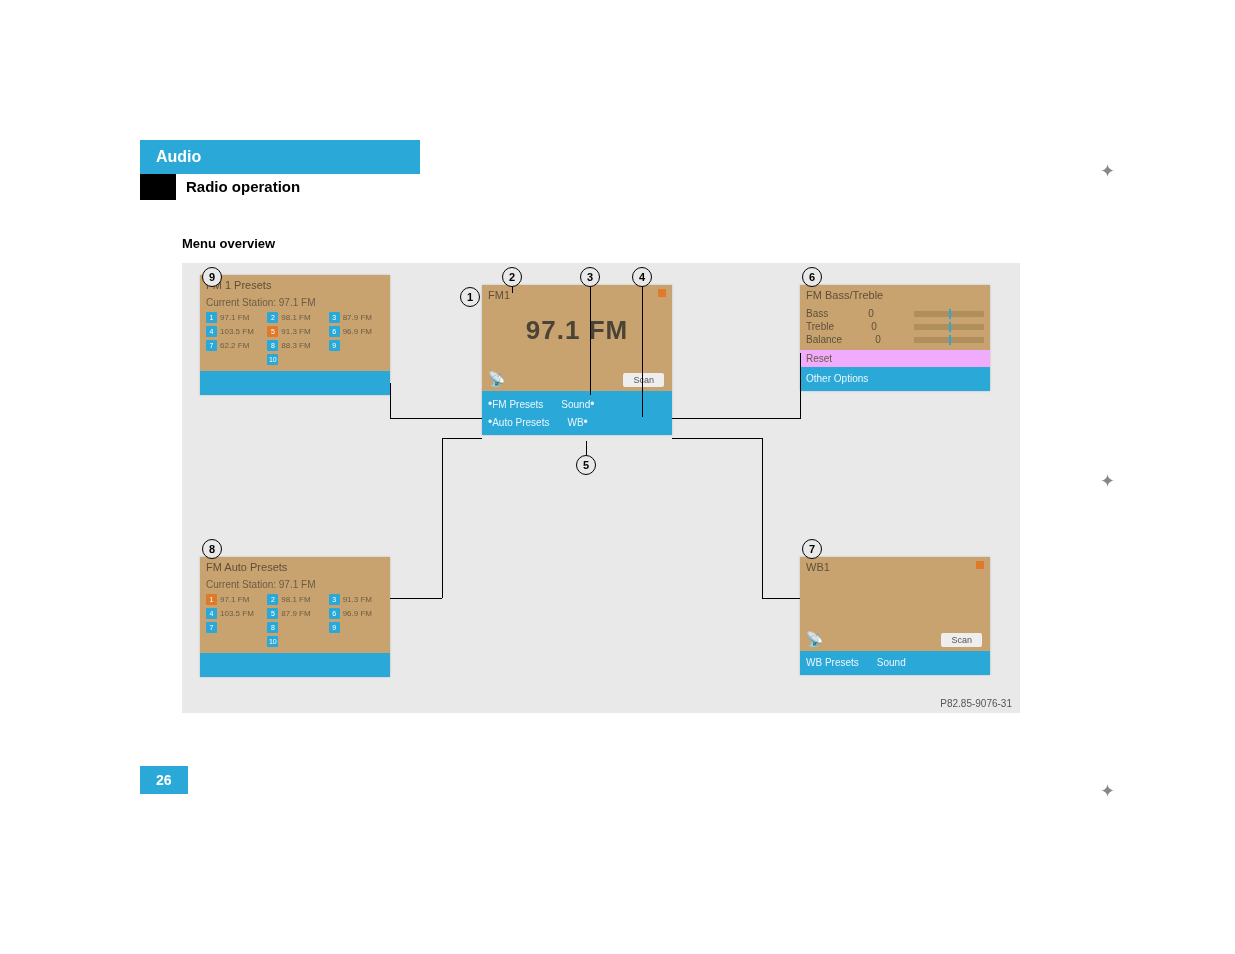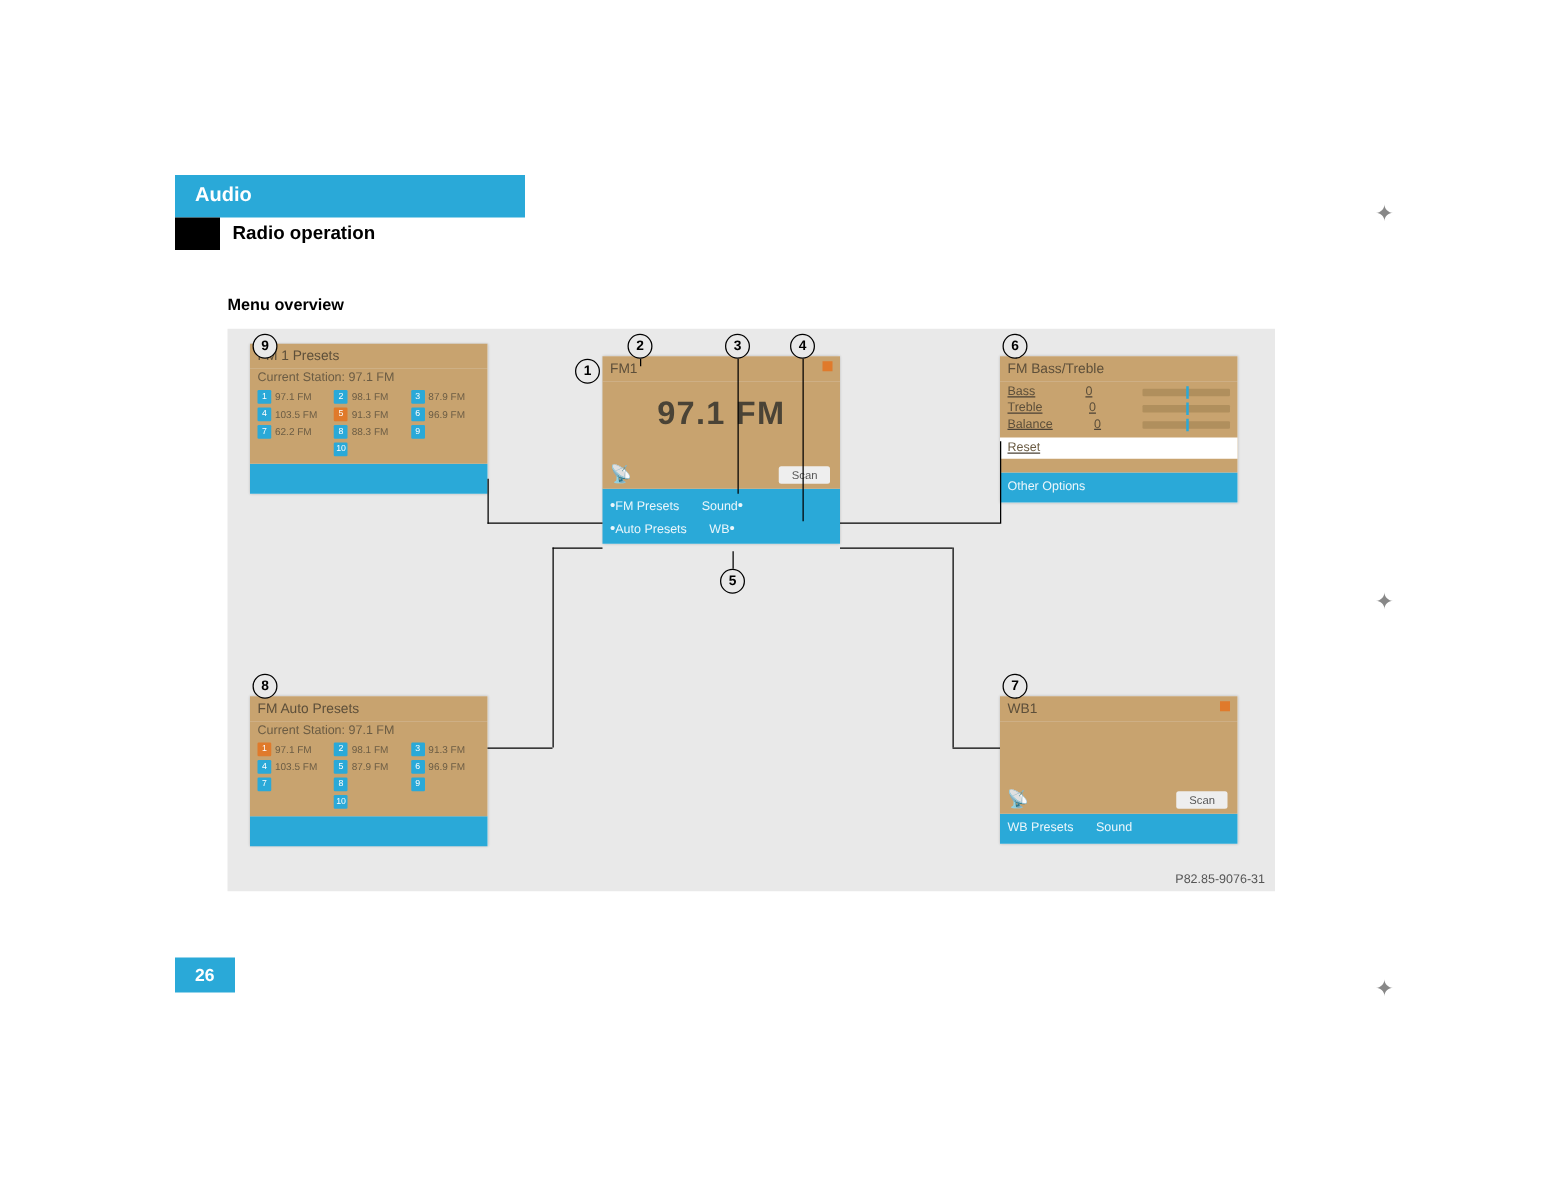"Bass" div.body { padding-bottom: 11px -> 0; text-decoration: underline -> none }
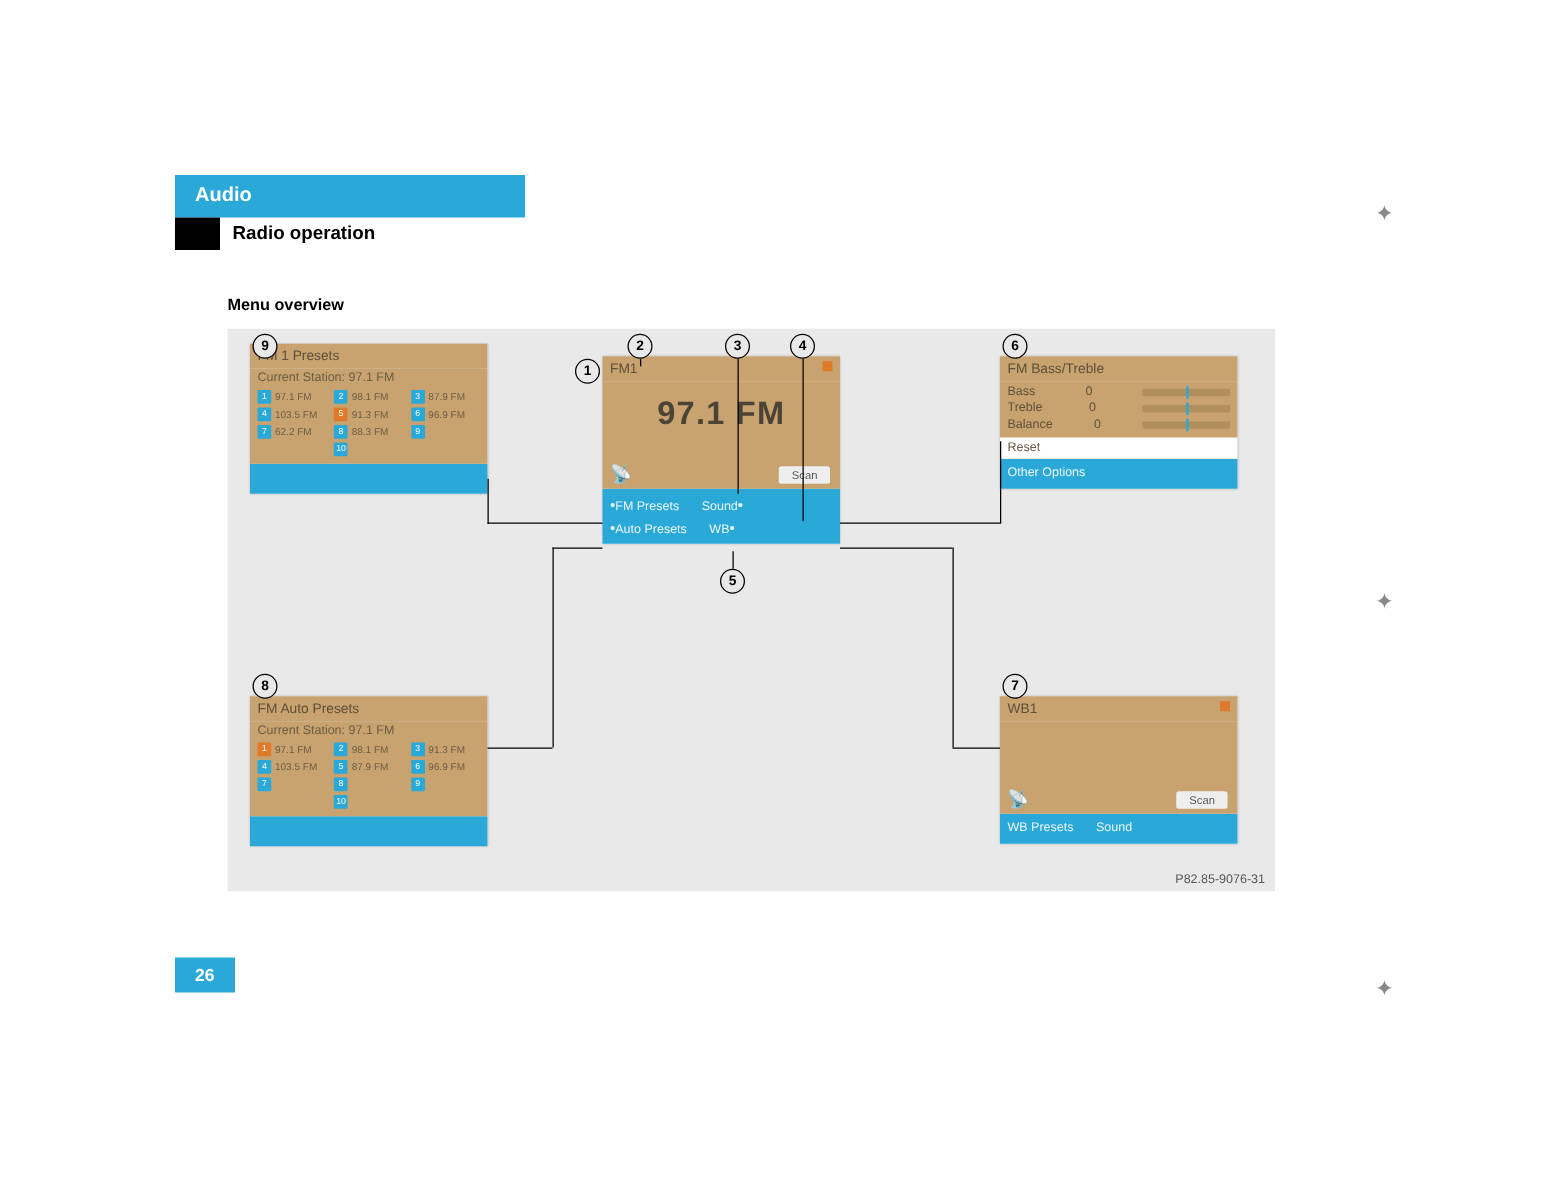"Reset" .bt-reset { background: #ffffff -> #f0abfc }
